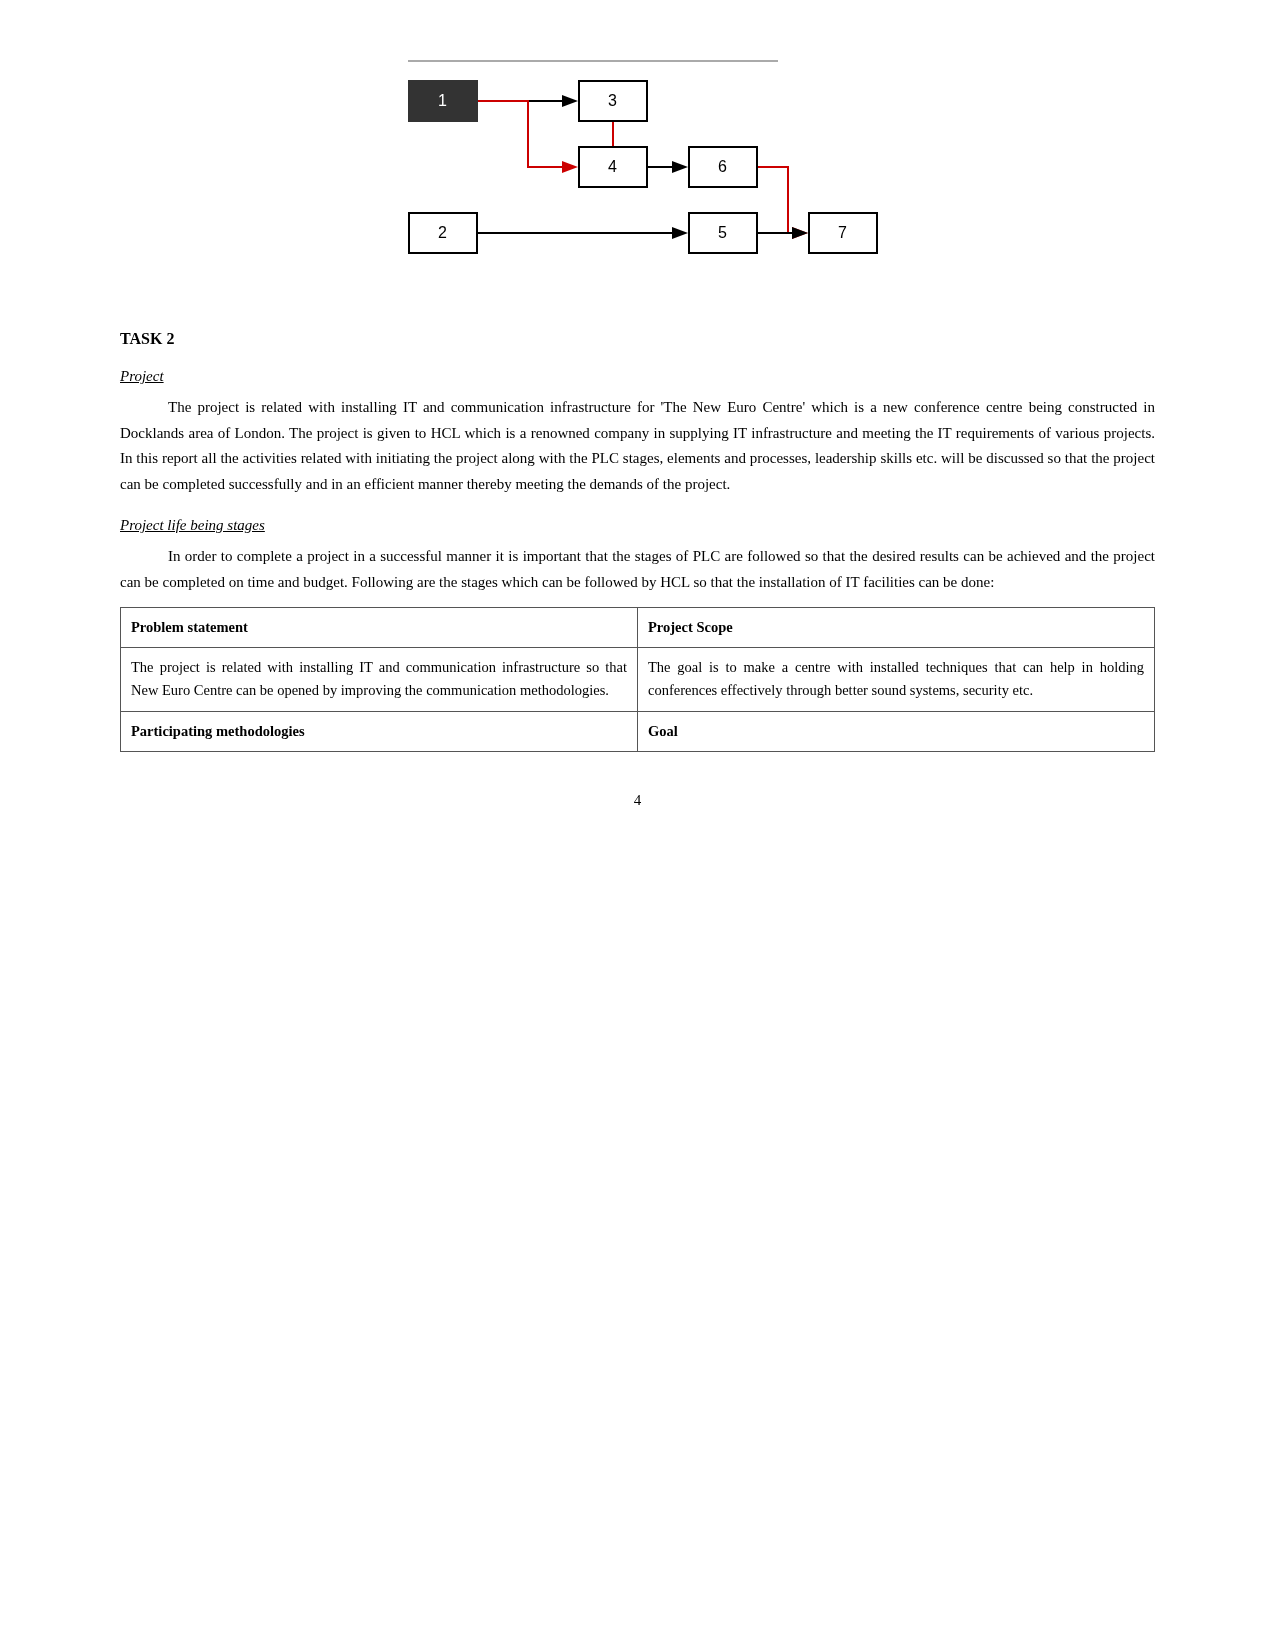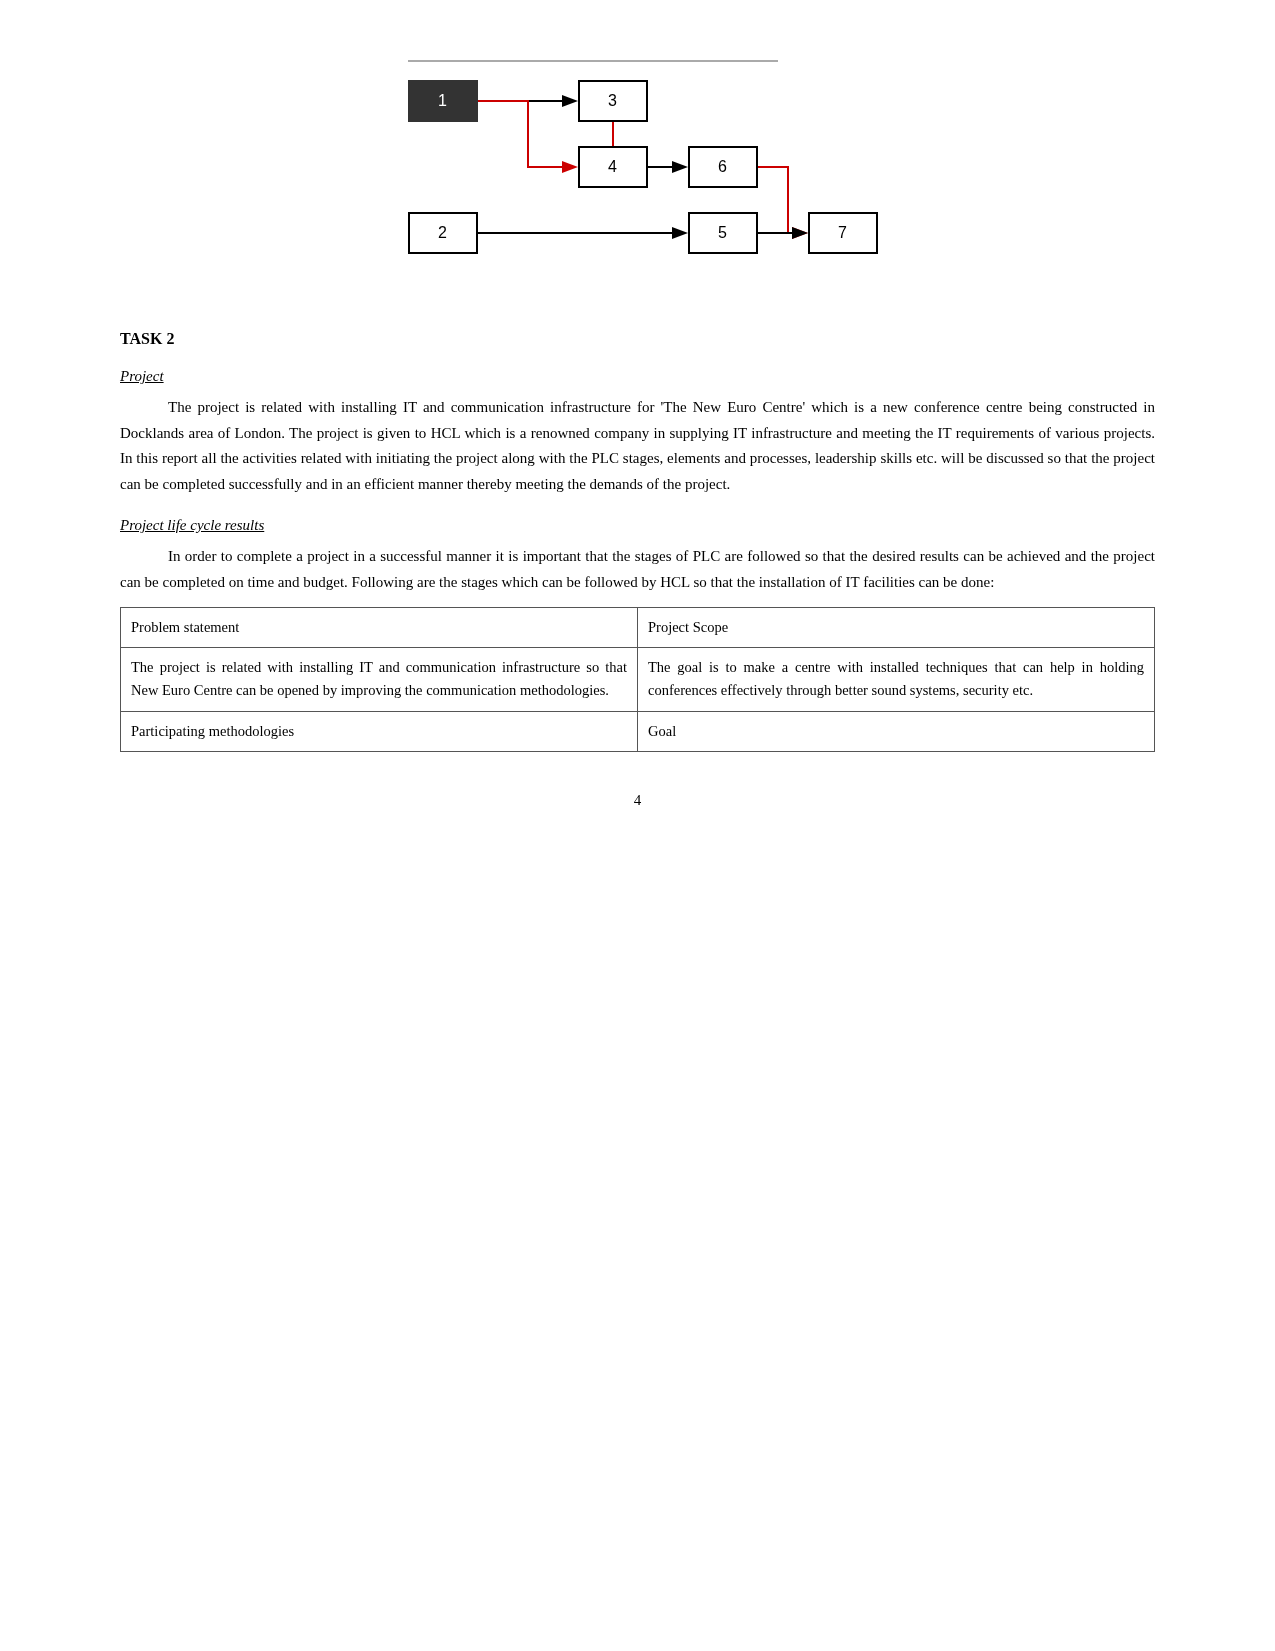"Project life cycle results" p.underline-heading { text: cycle results -> being stages }
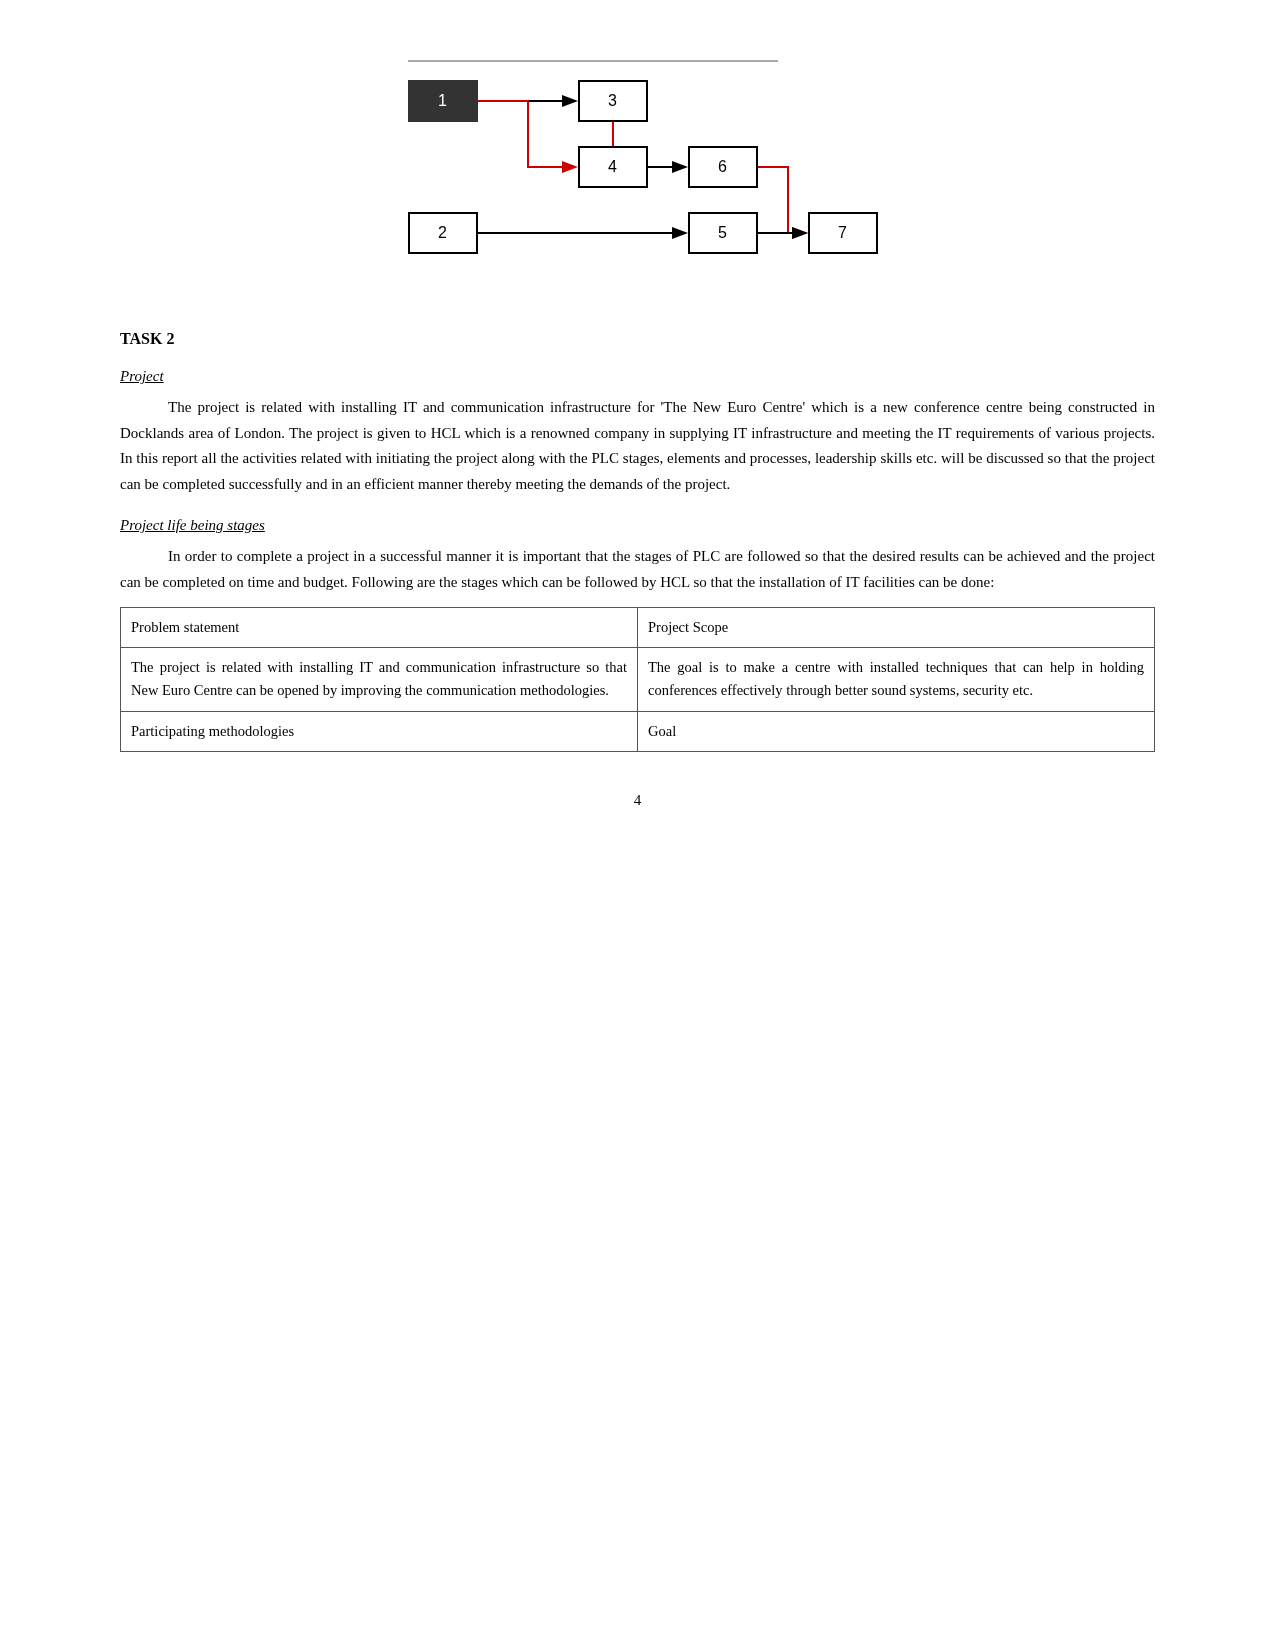"Problem statement" .data-table td.header-cell { font-weight: normal -> bold }
